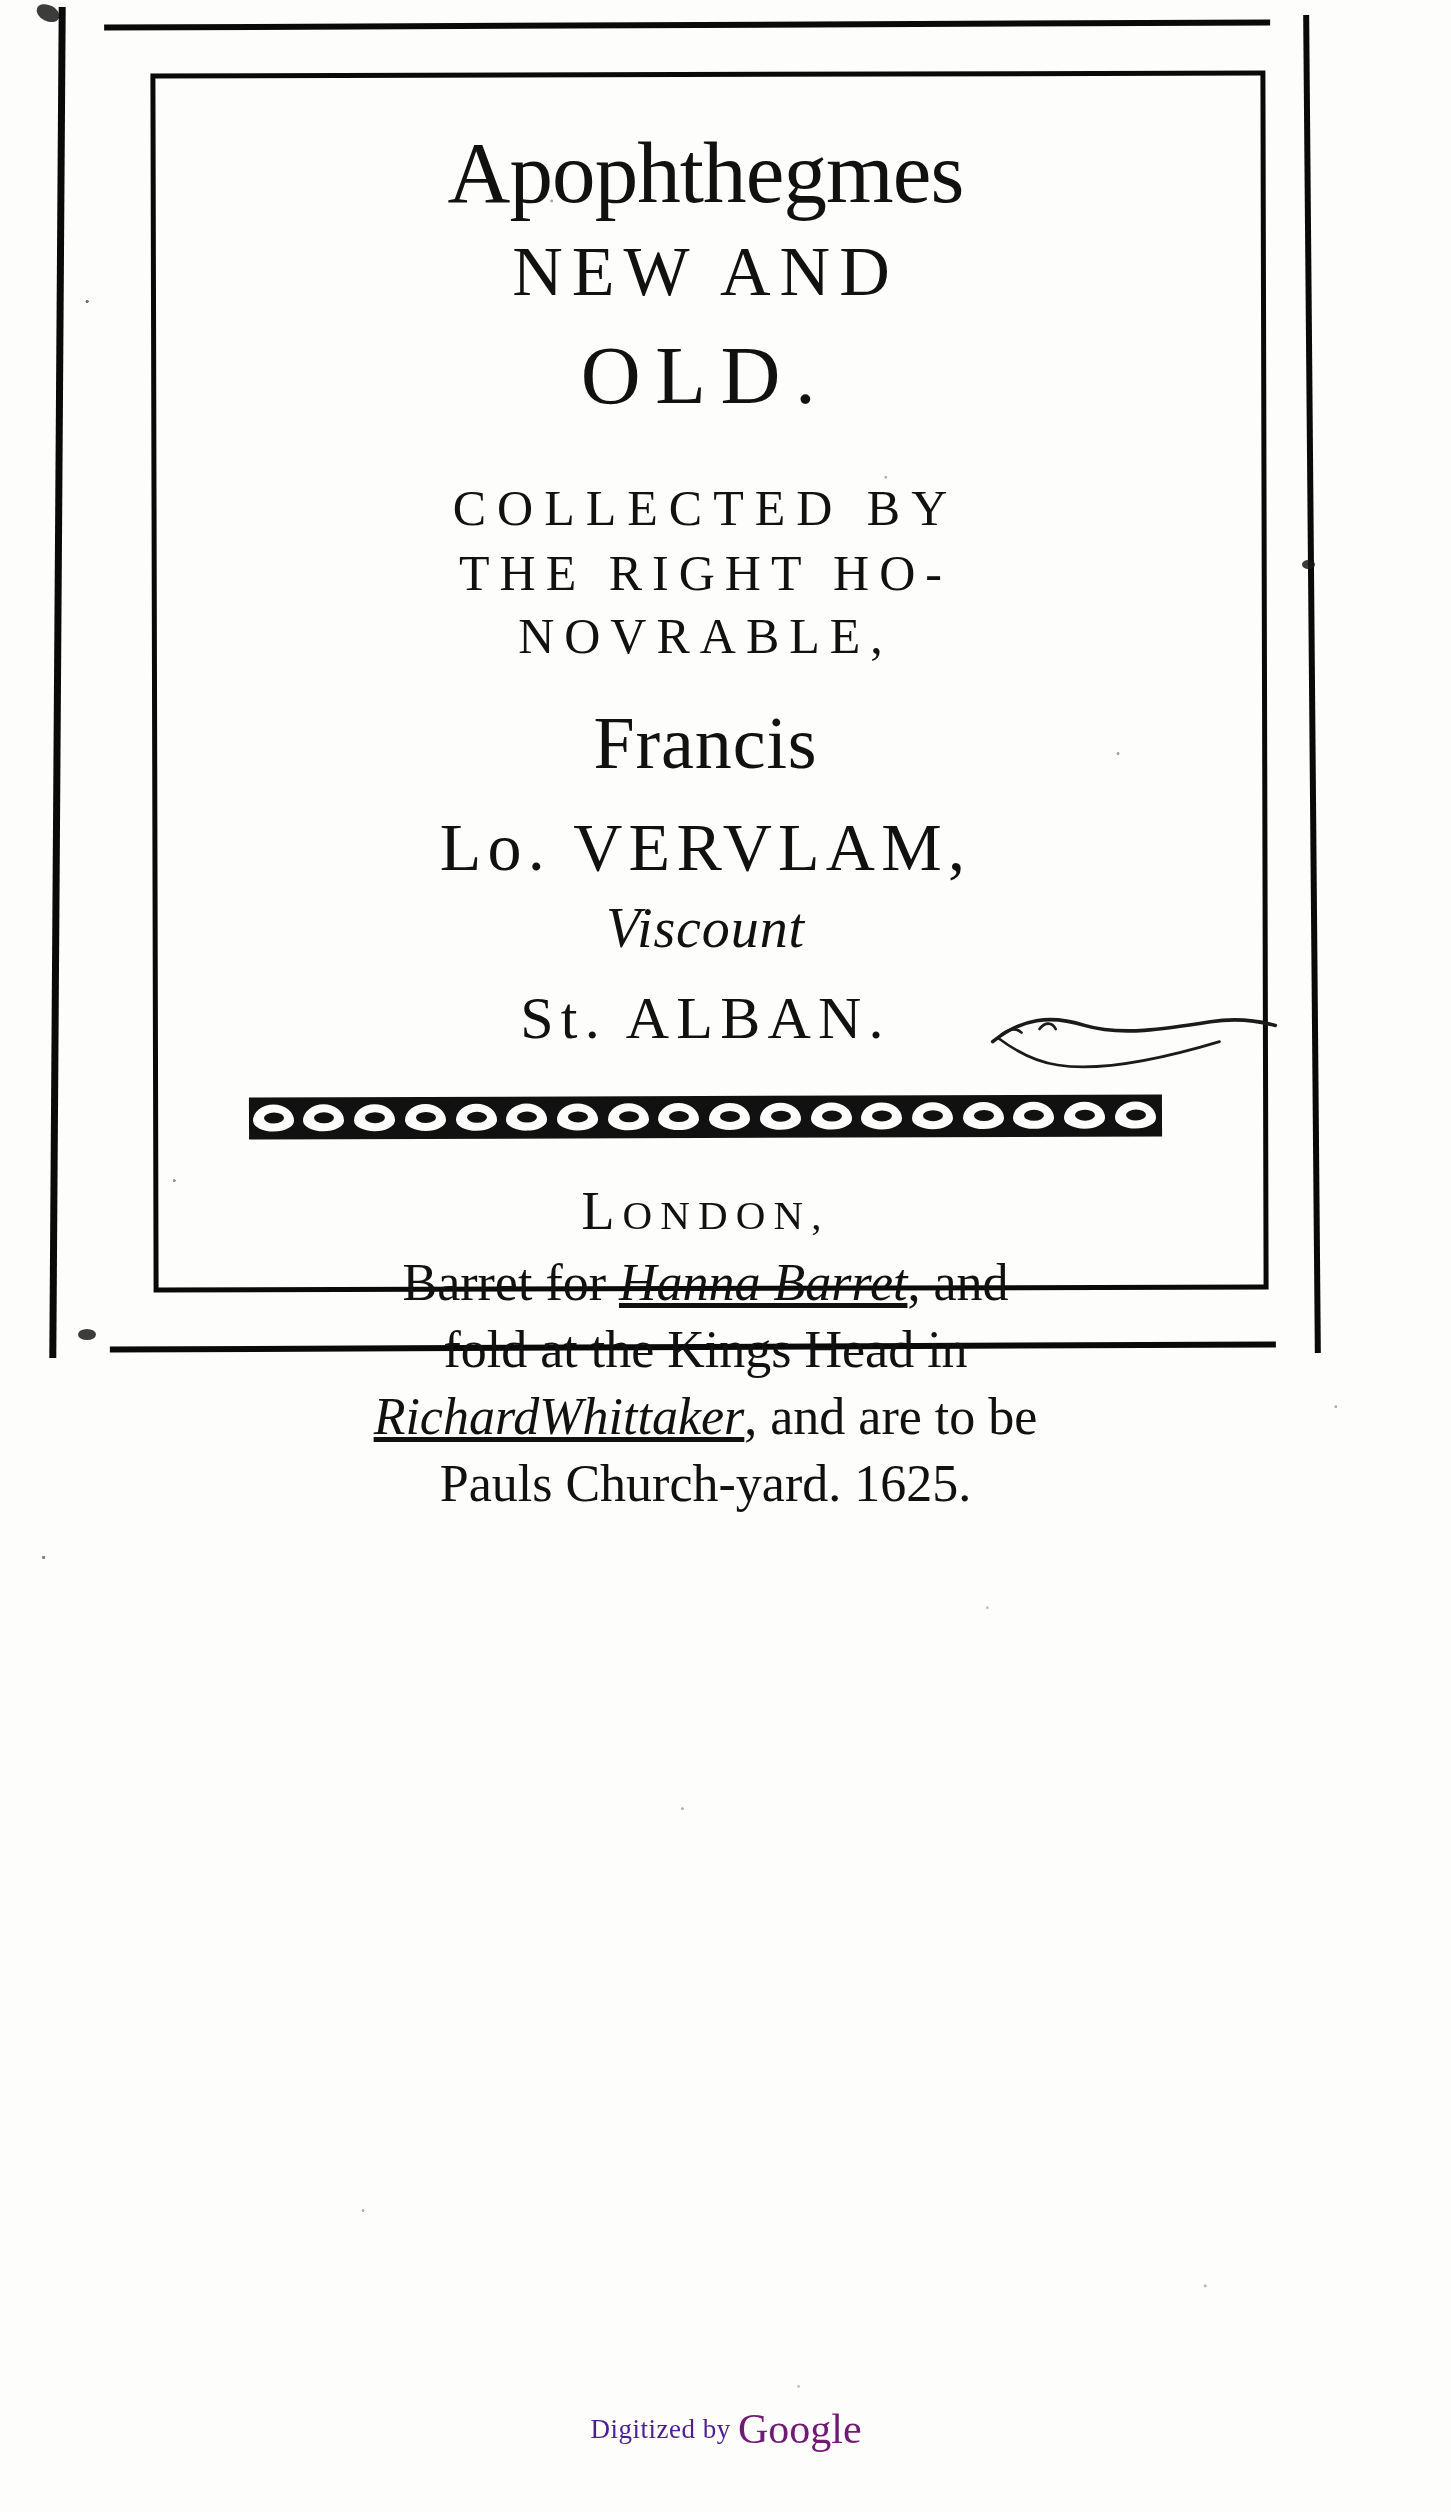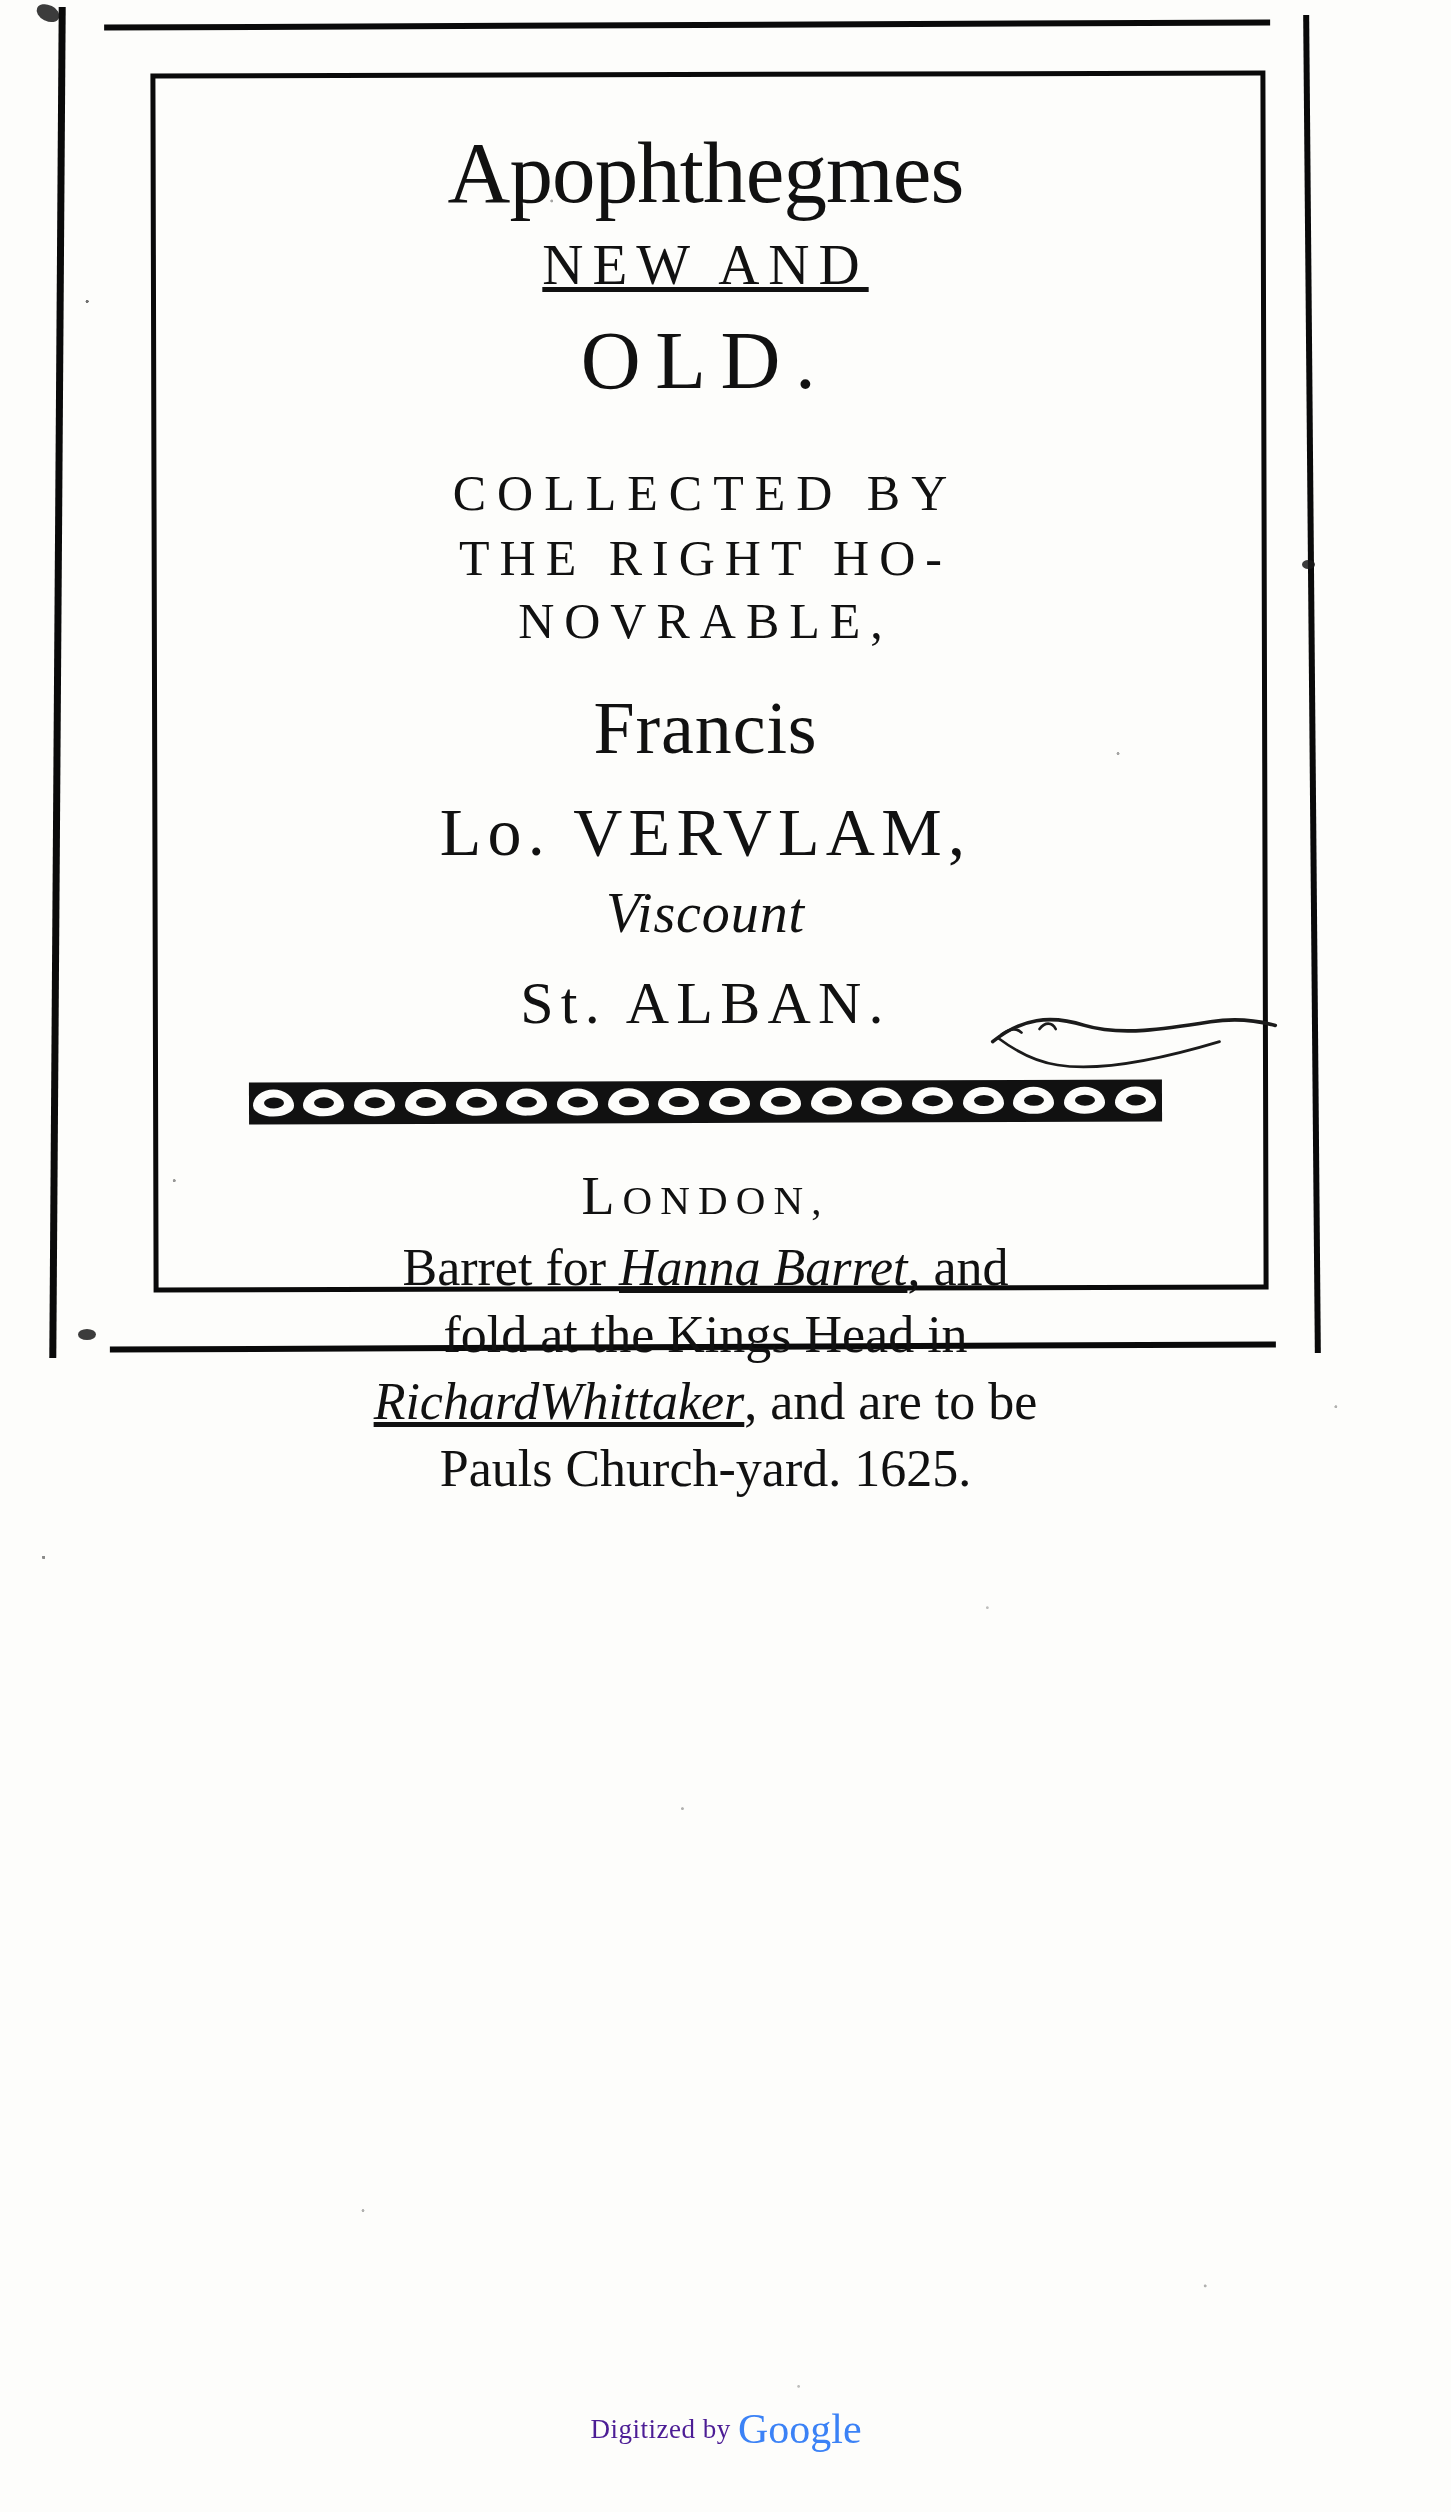"NEW AND" .t-new { font-size: 57px -> 70px; text-decoration: underline -> none }
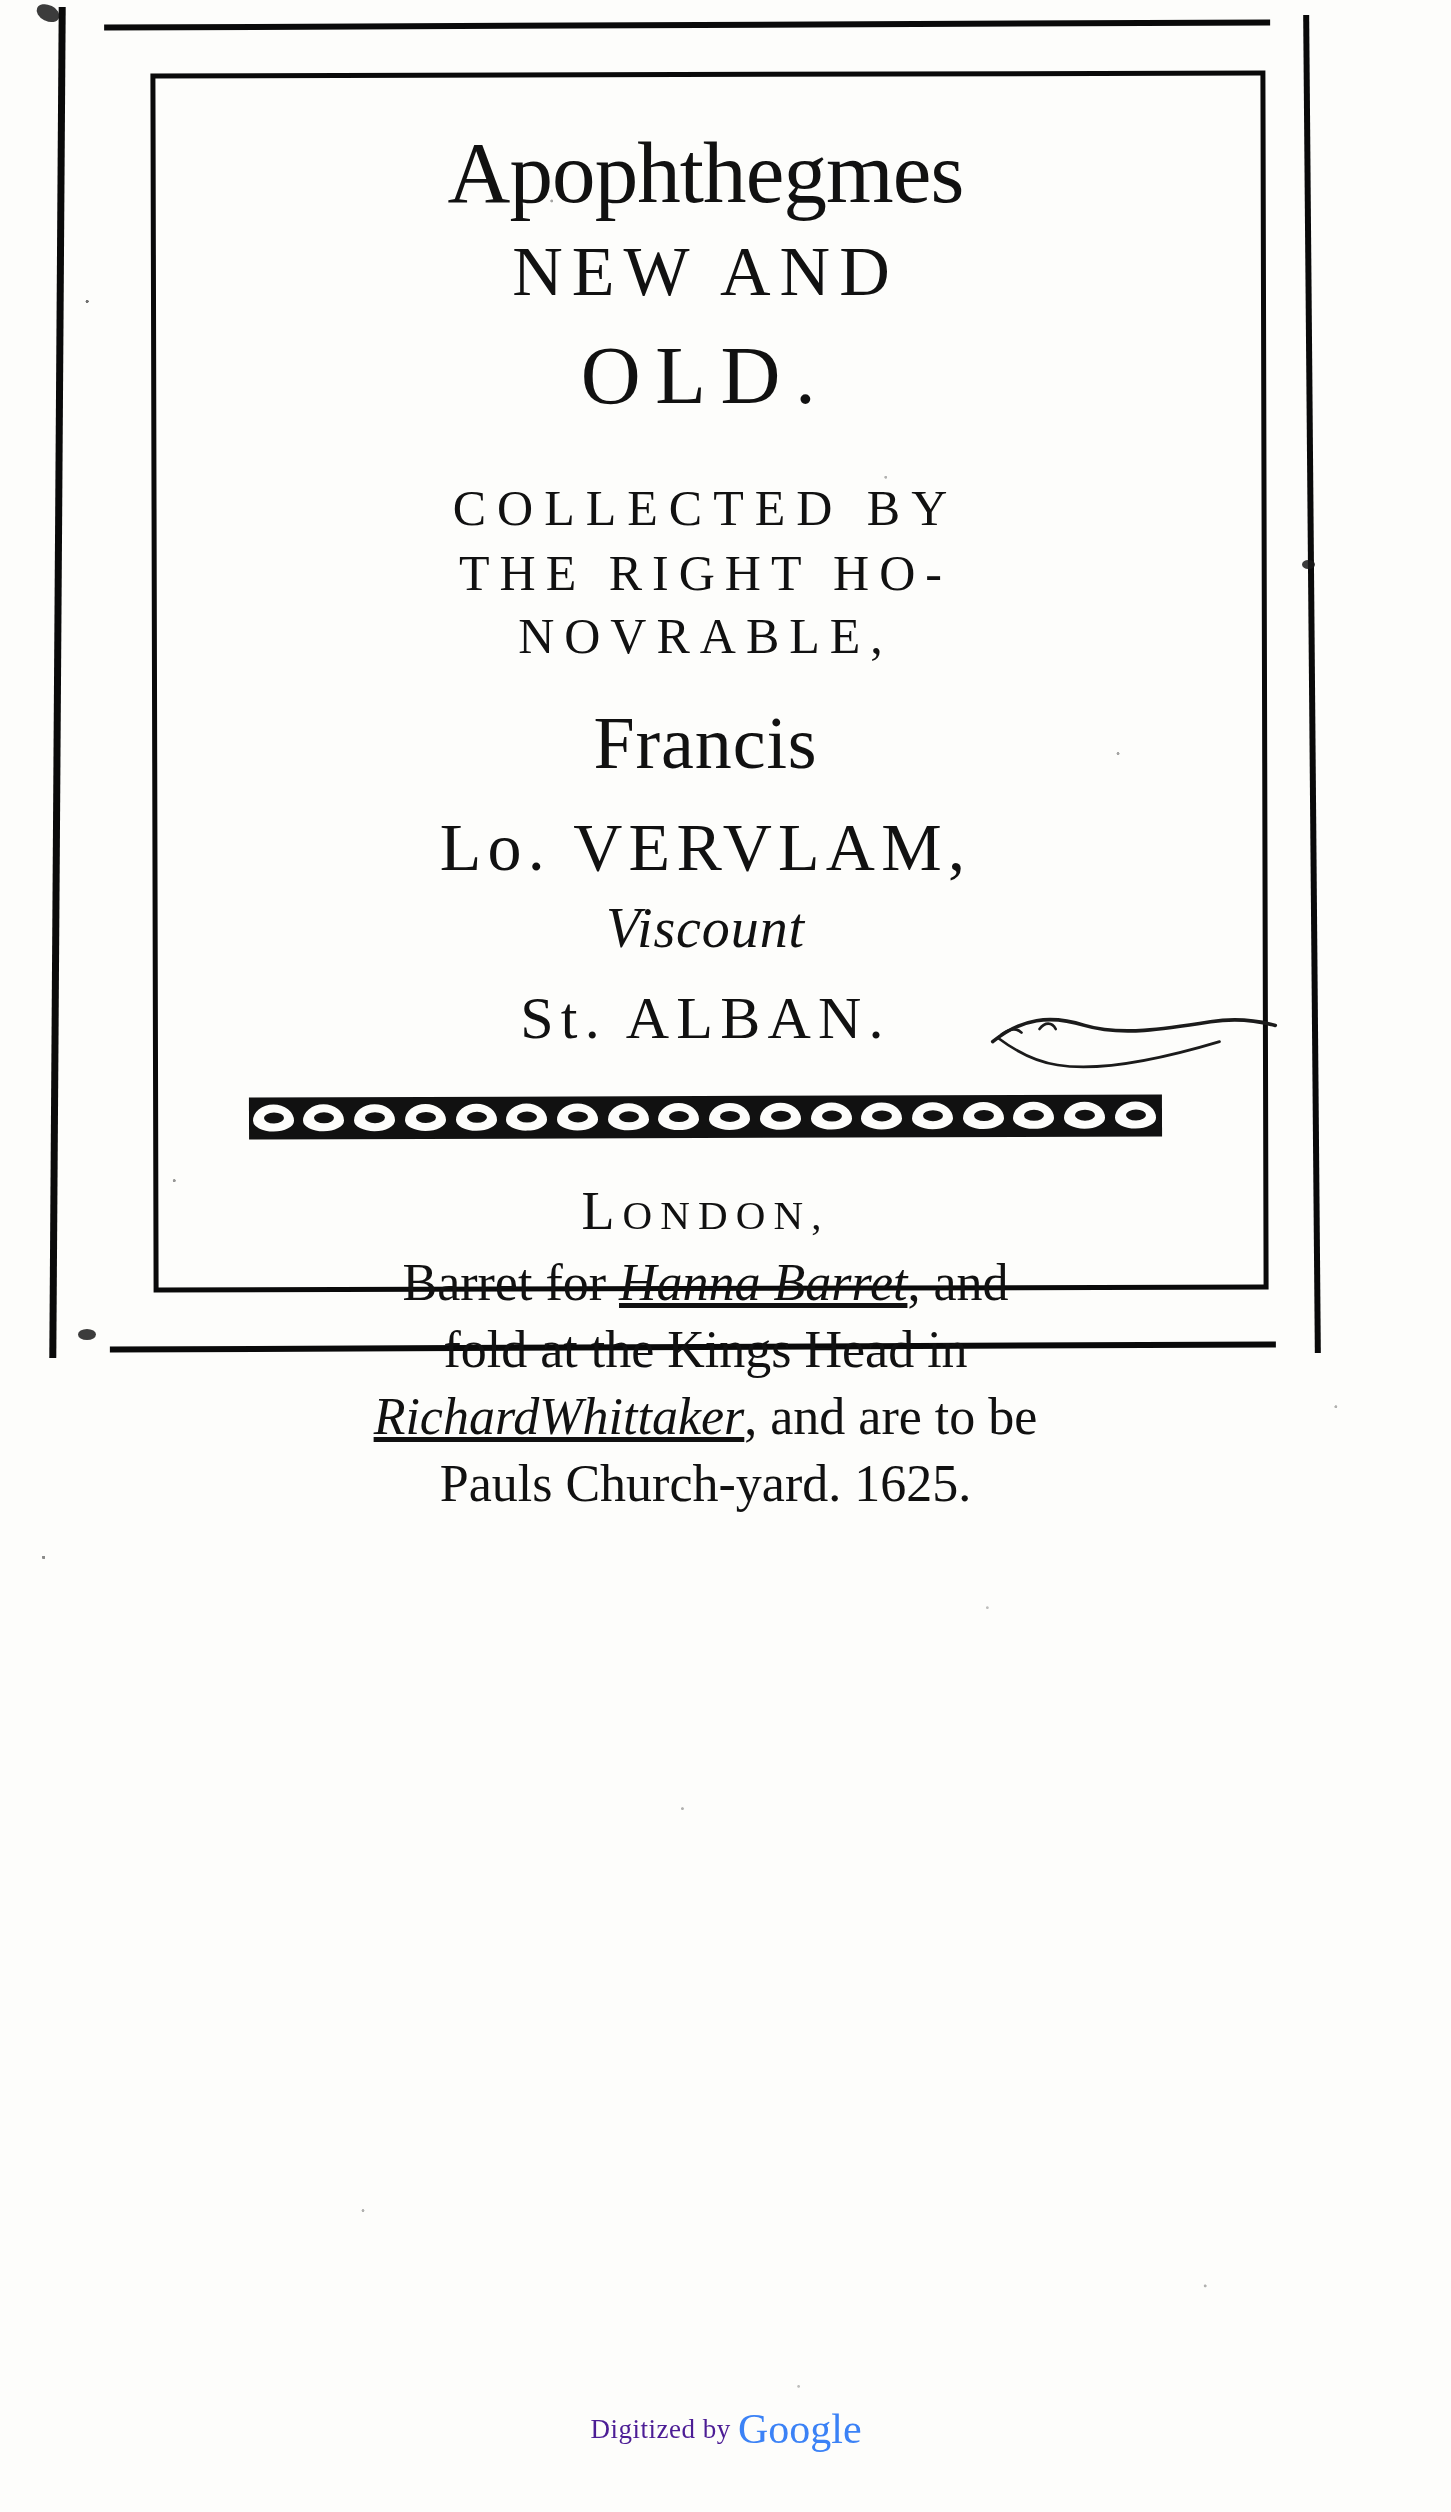"Google" .footer .goog { color: #3b82f6 -> #701a75 }
